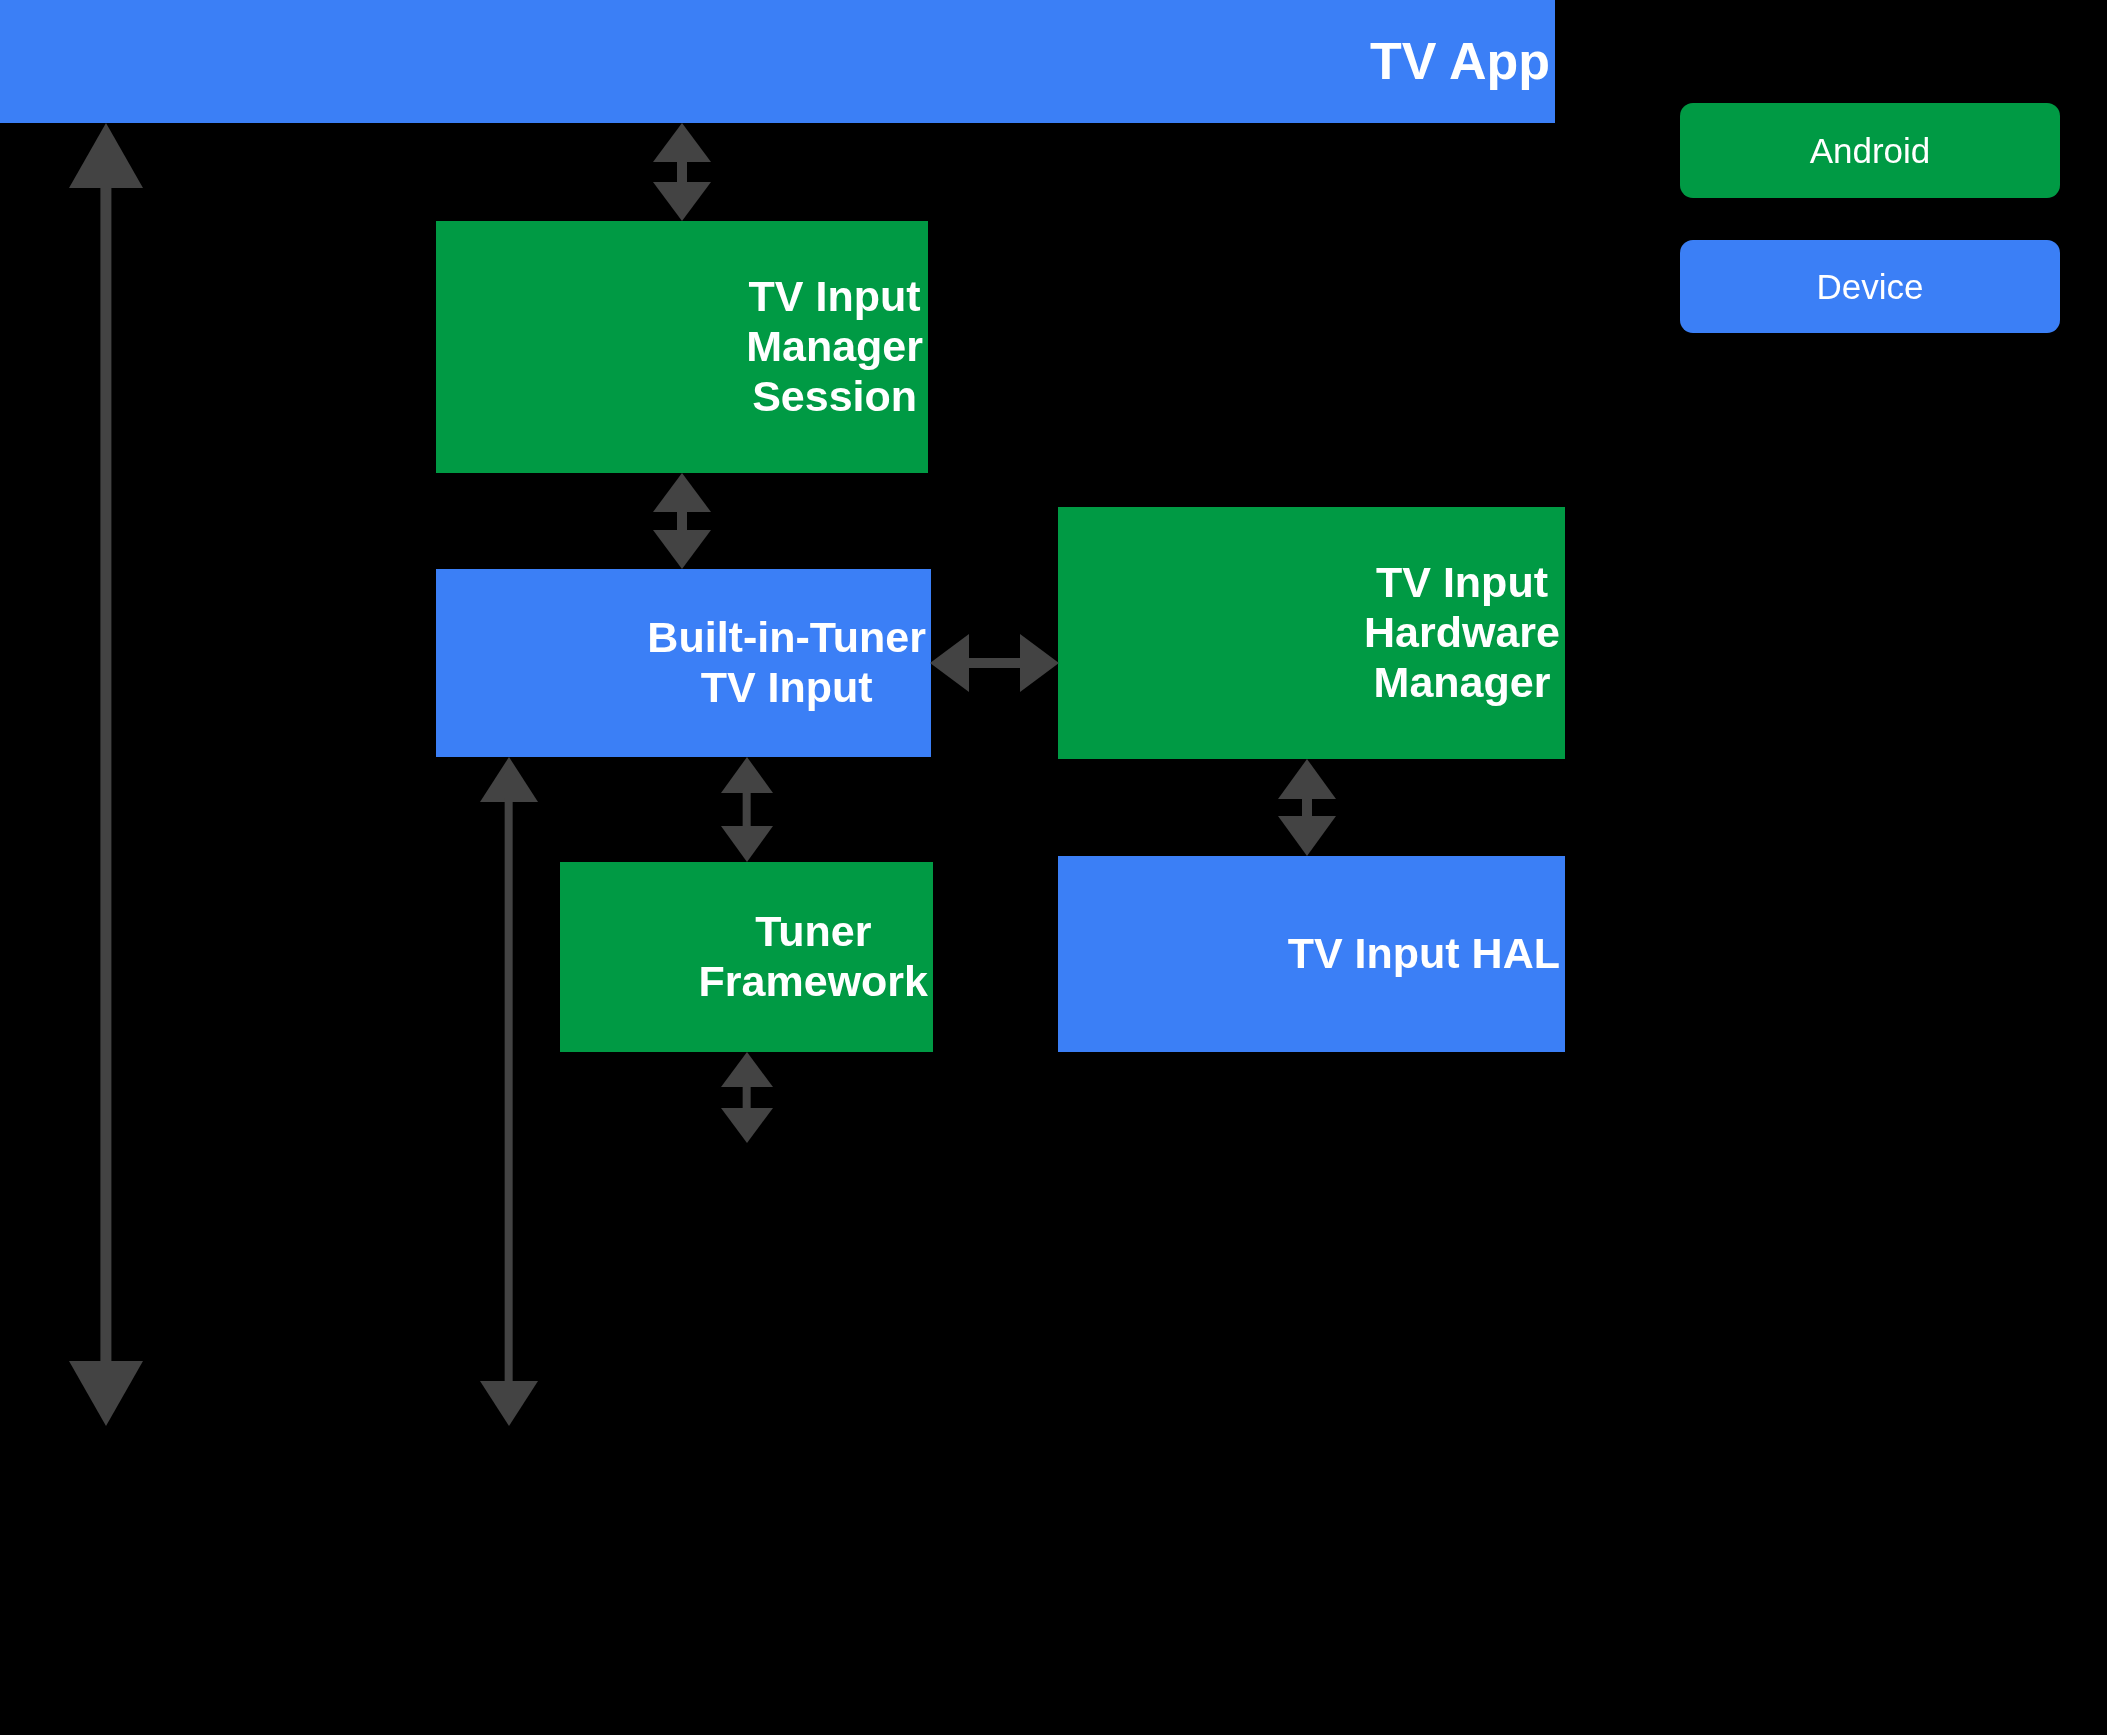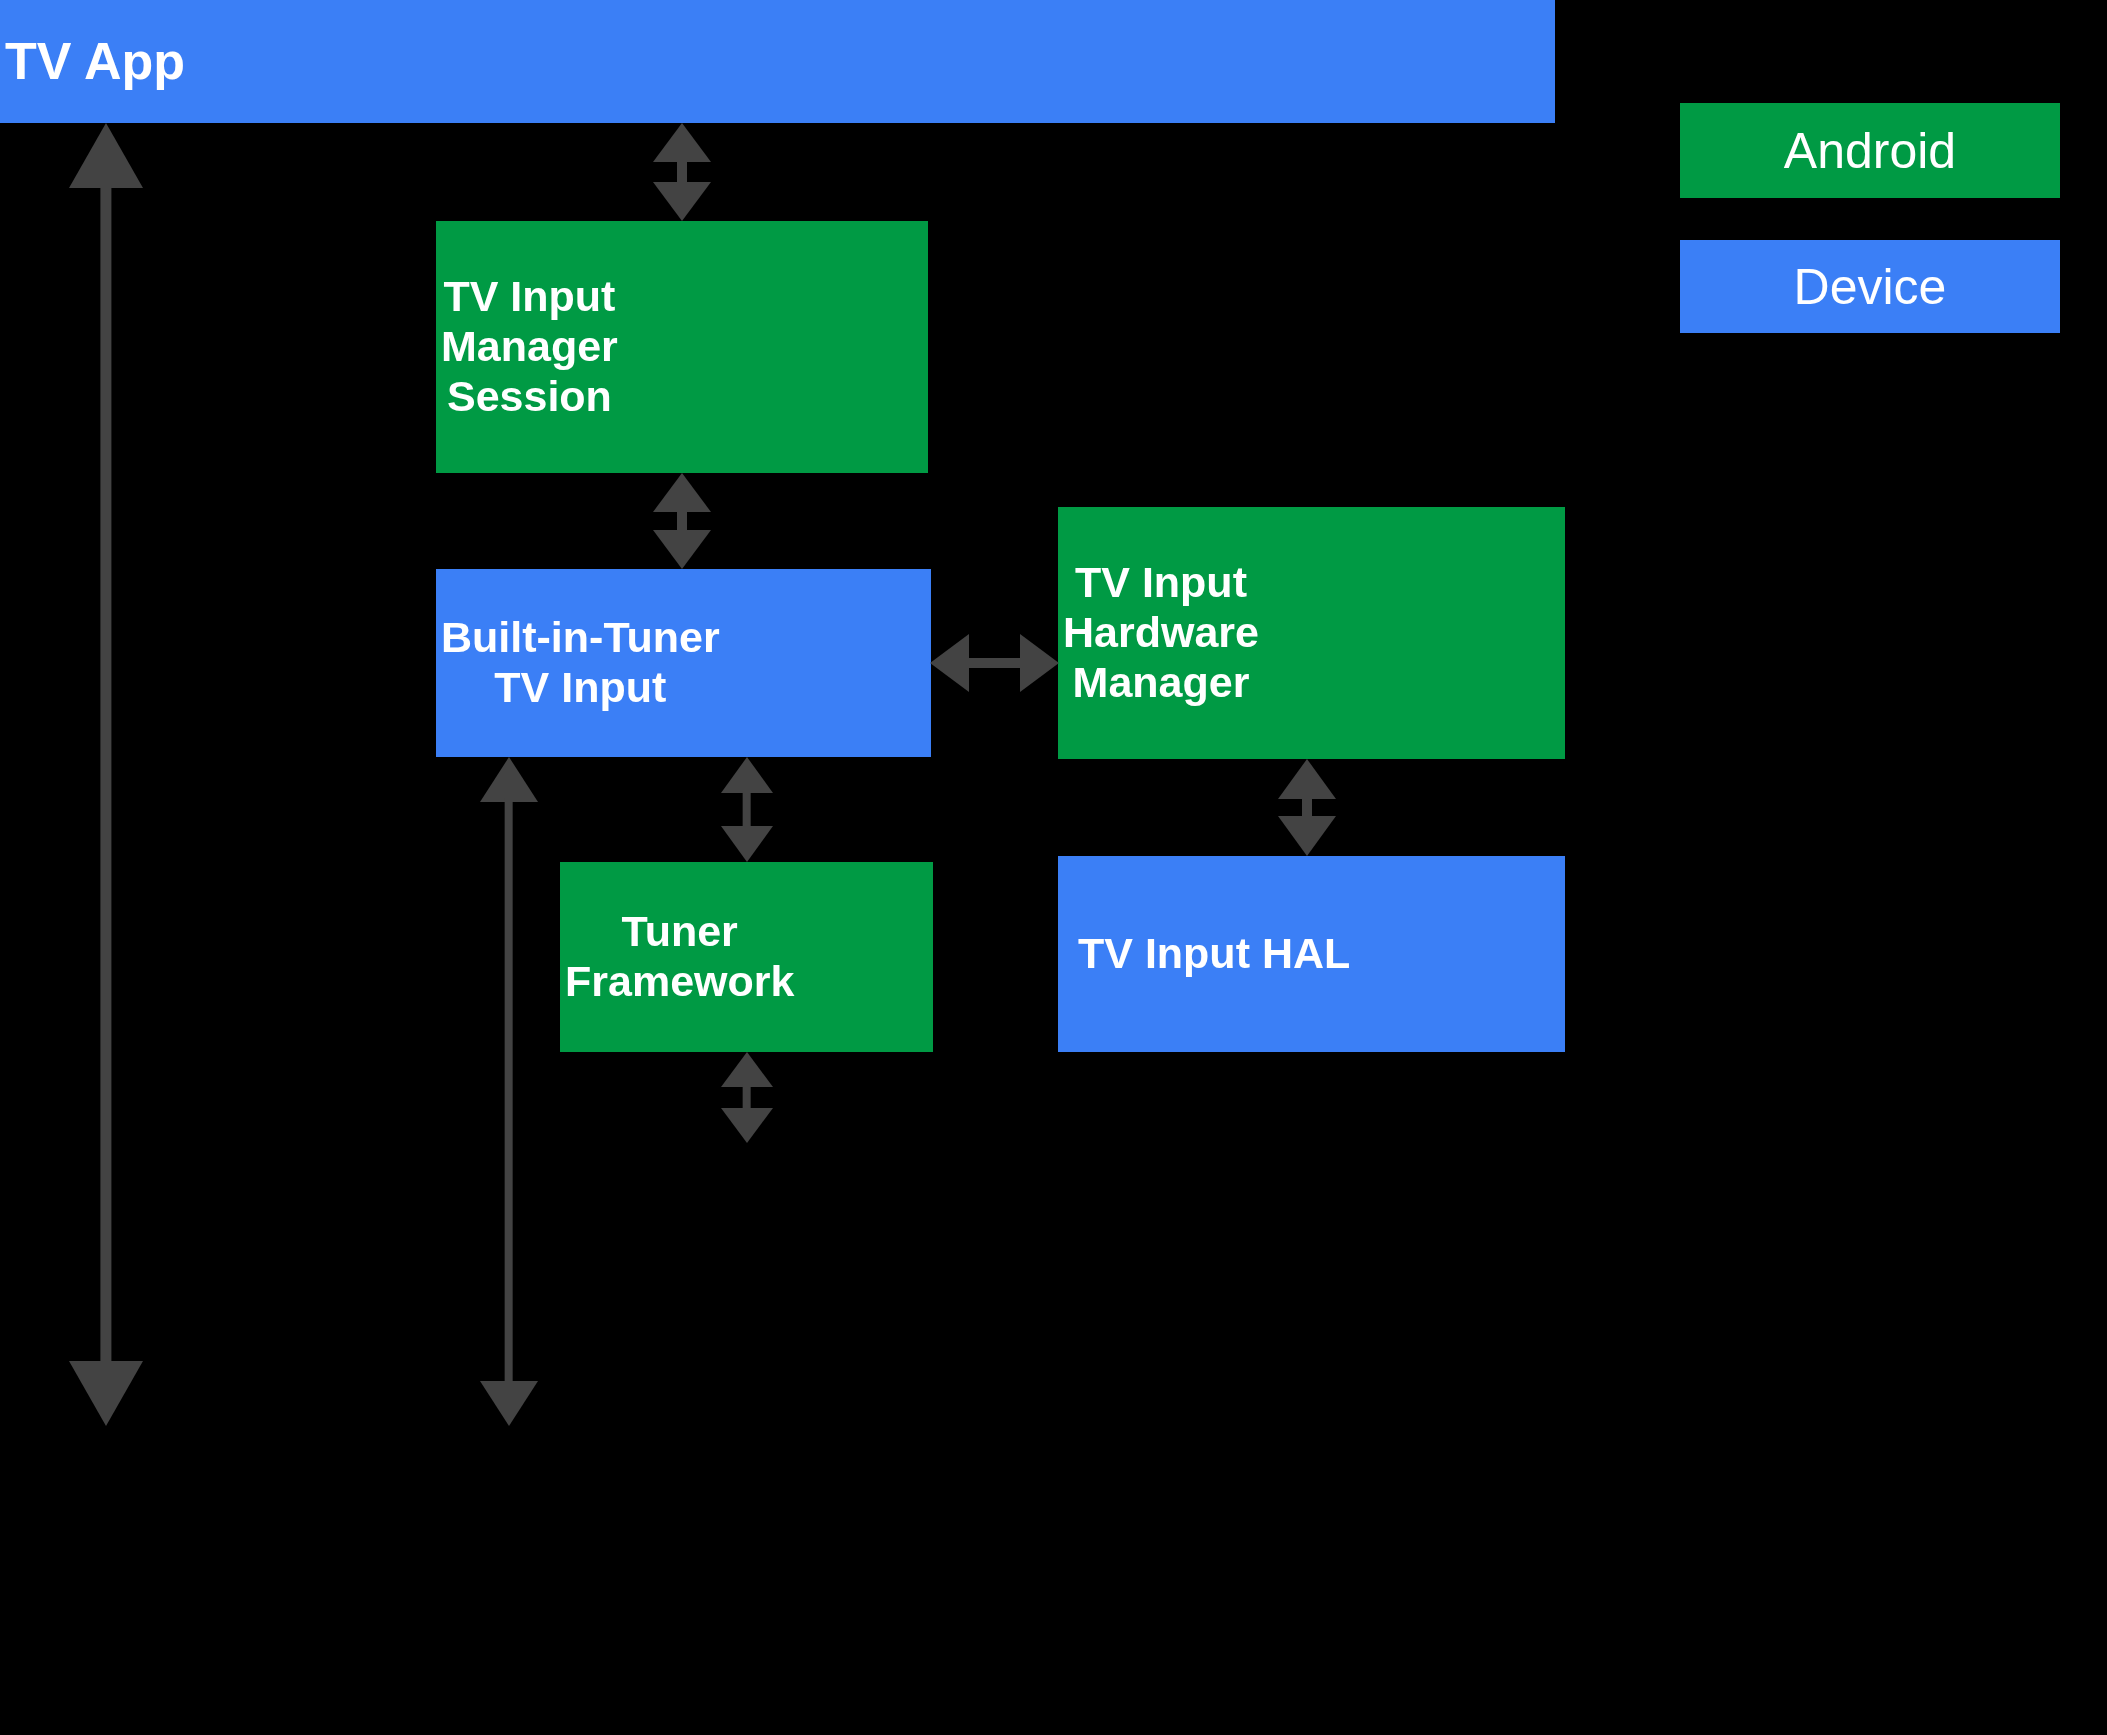"TV App" .node { justify-content: flex-start -> flex-end }
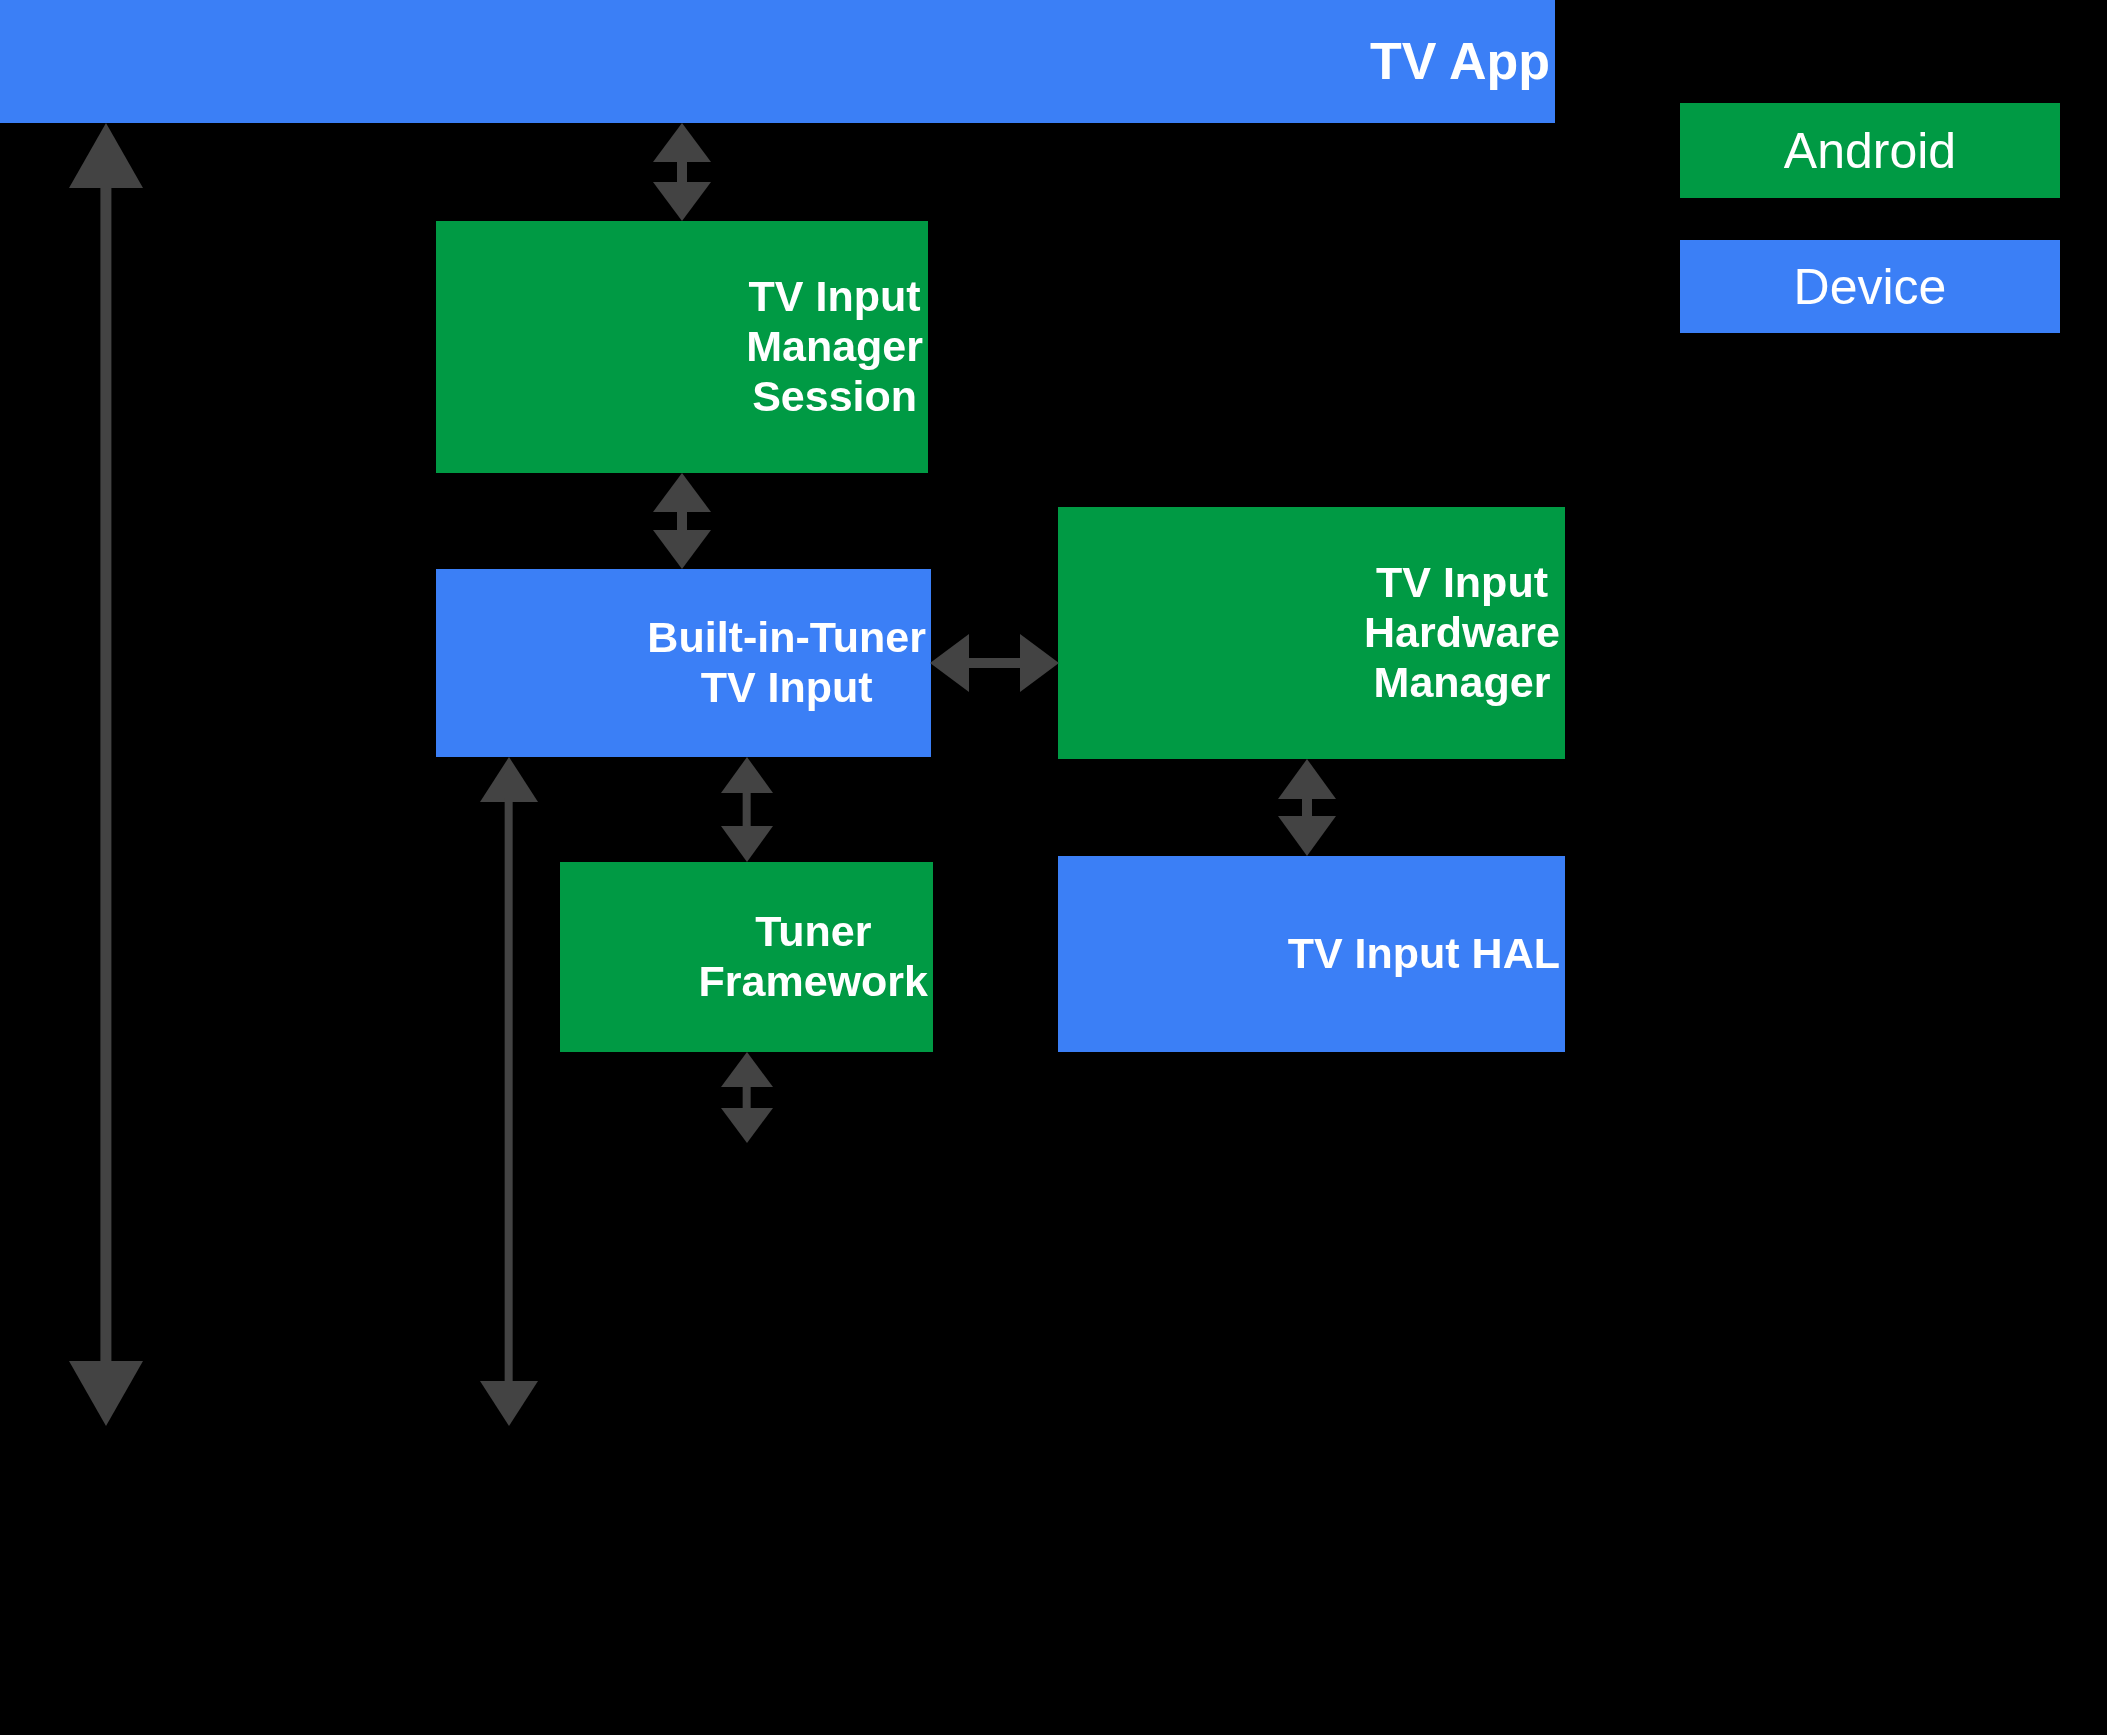"Android" .fs-legend { border-radius: none -> 13px; font-size: 50px -> 35px }
